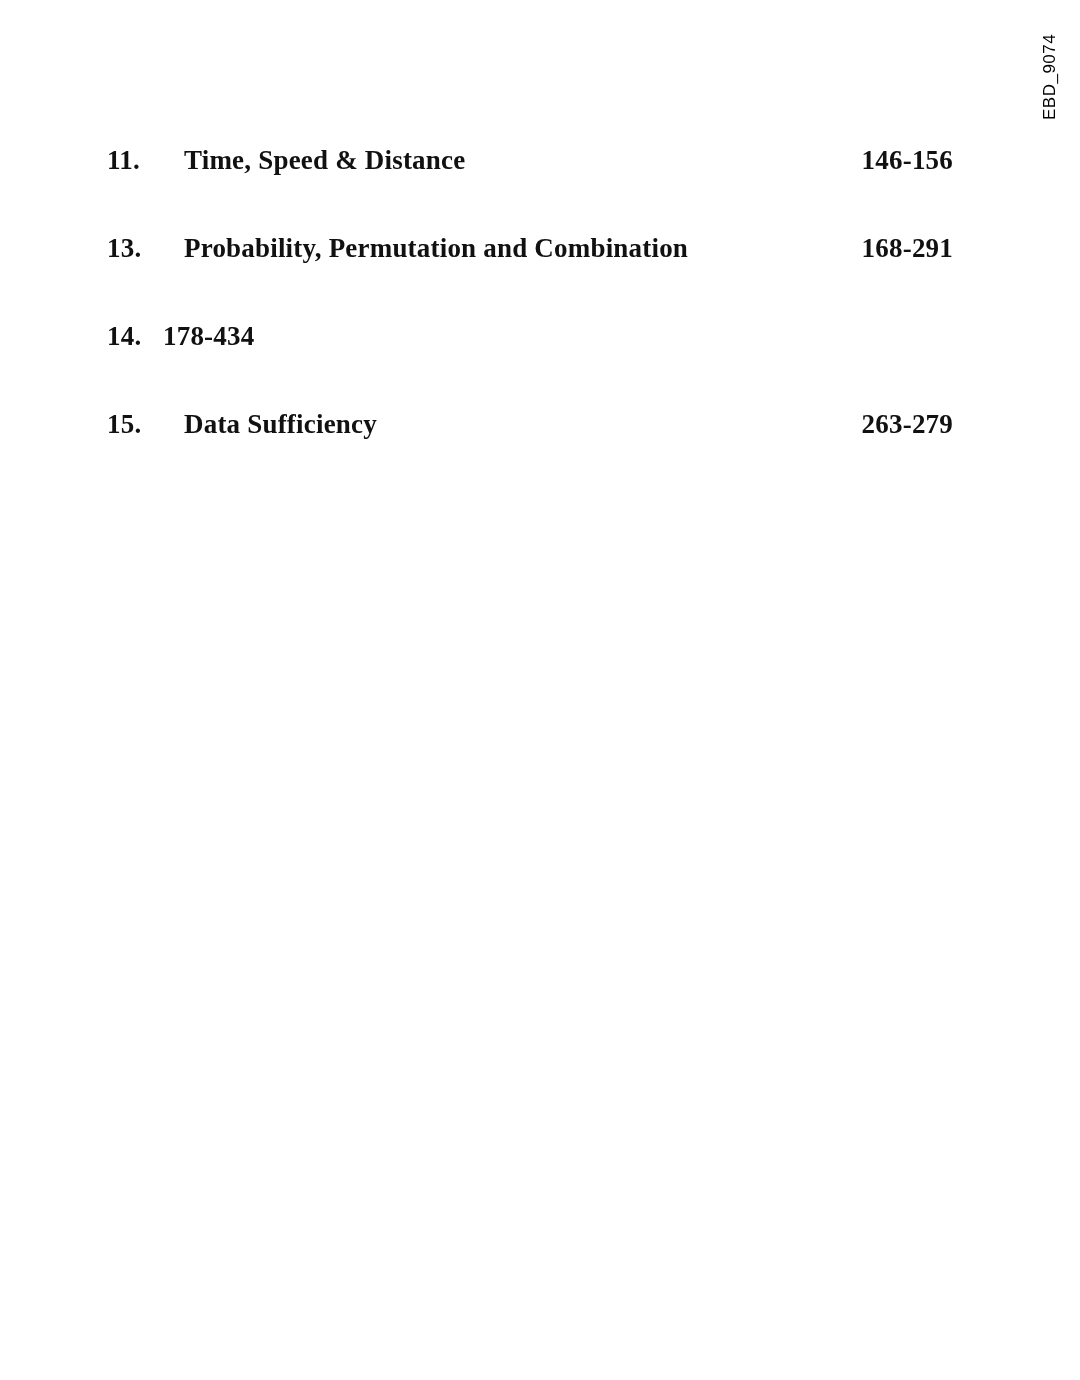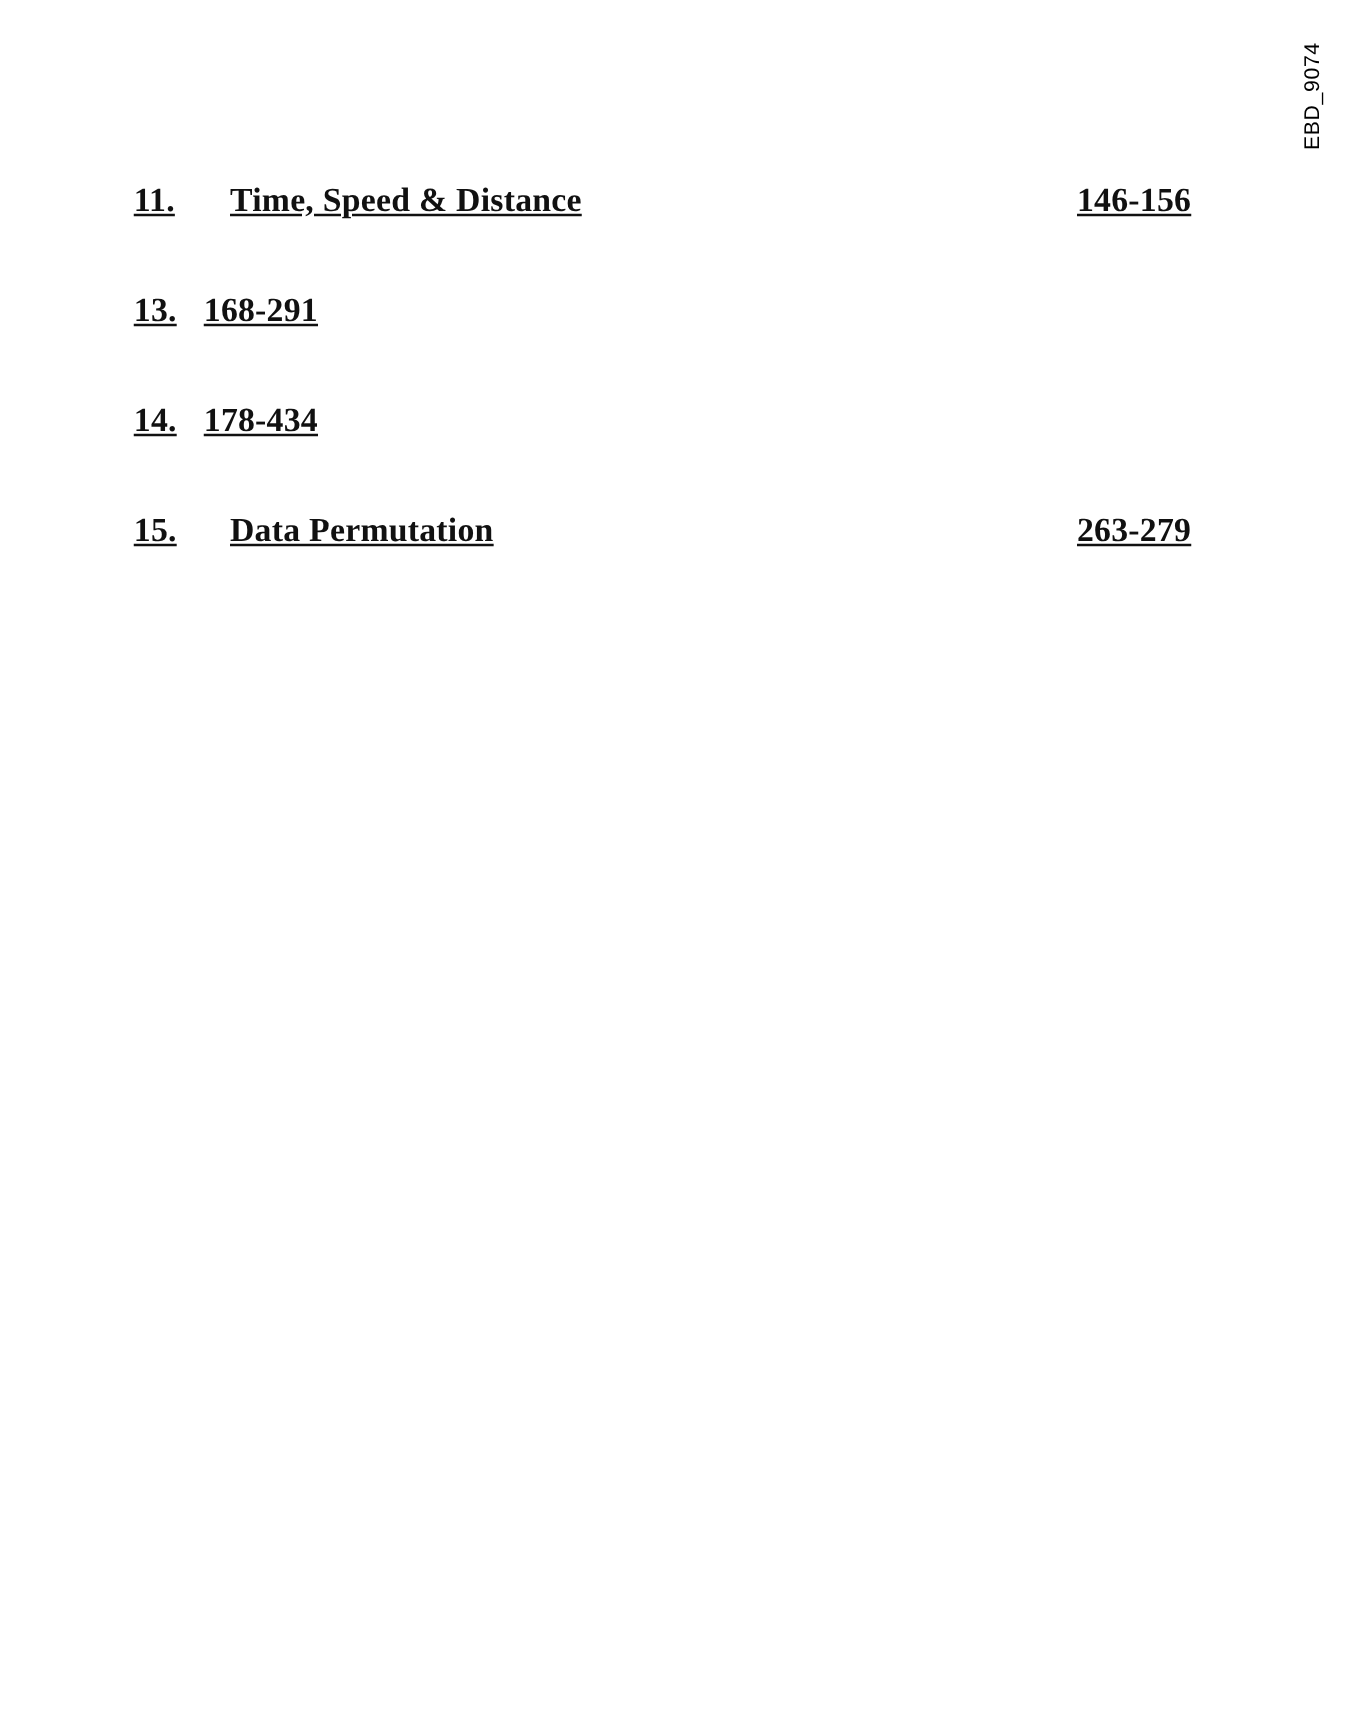"11." .toc-row { text-decoration: underline -> none }
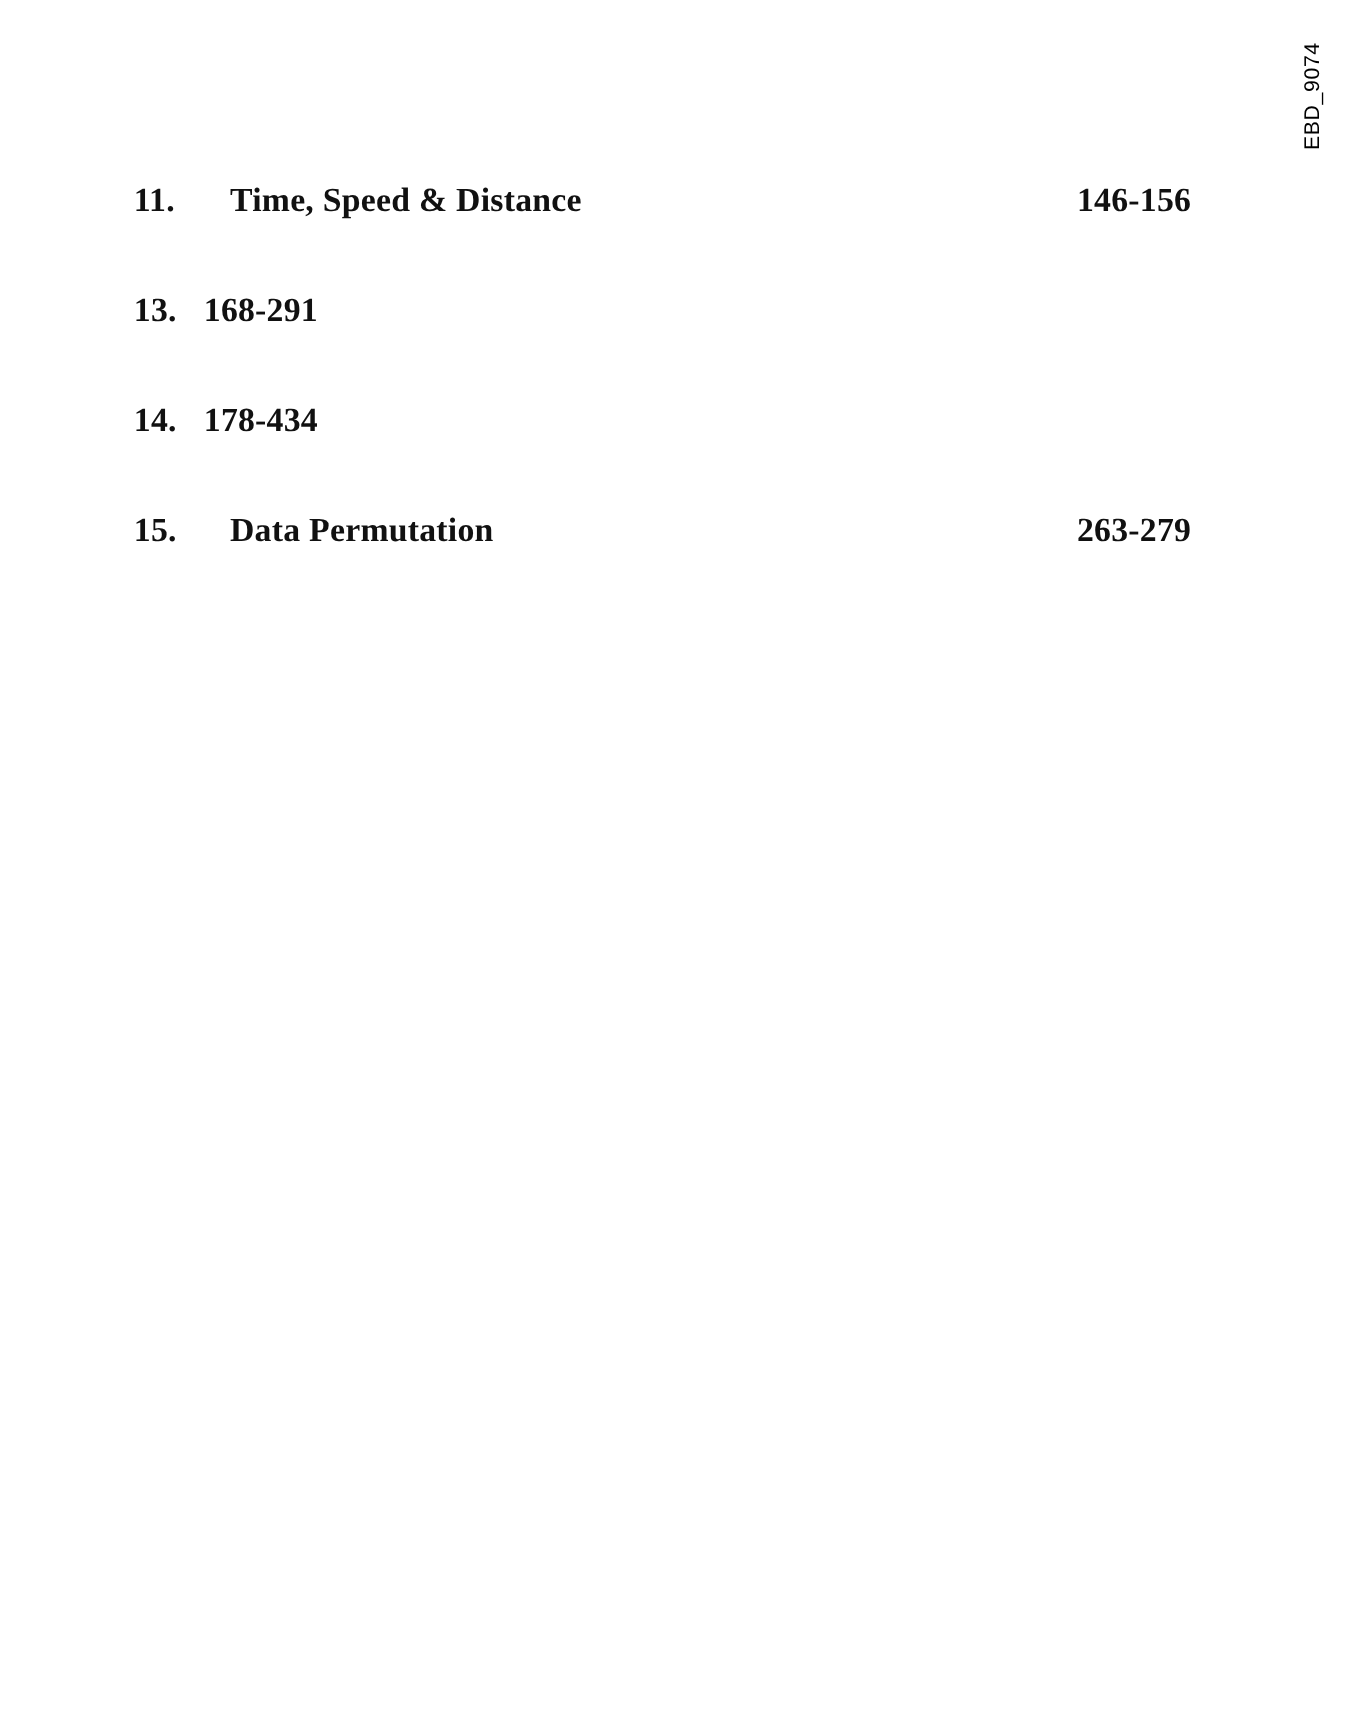"Probability, Permutation and Combination" span.toc-title { html: none -> <span>Probability, Permutation and Combination</span> }
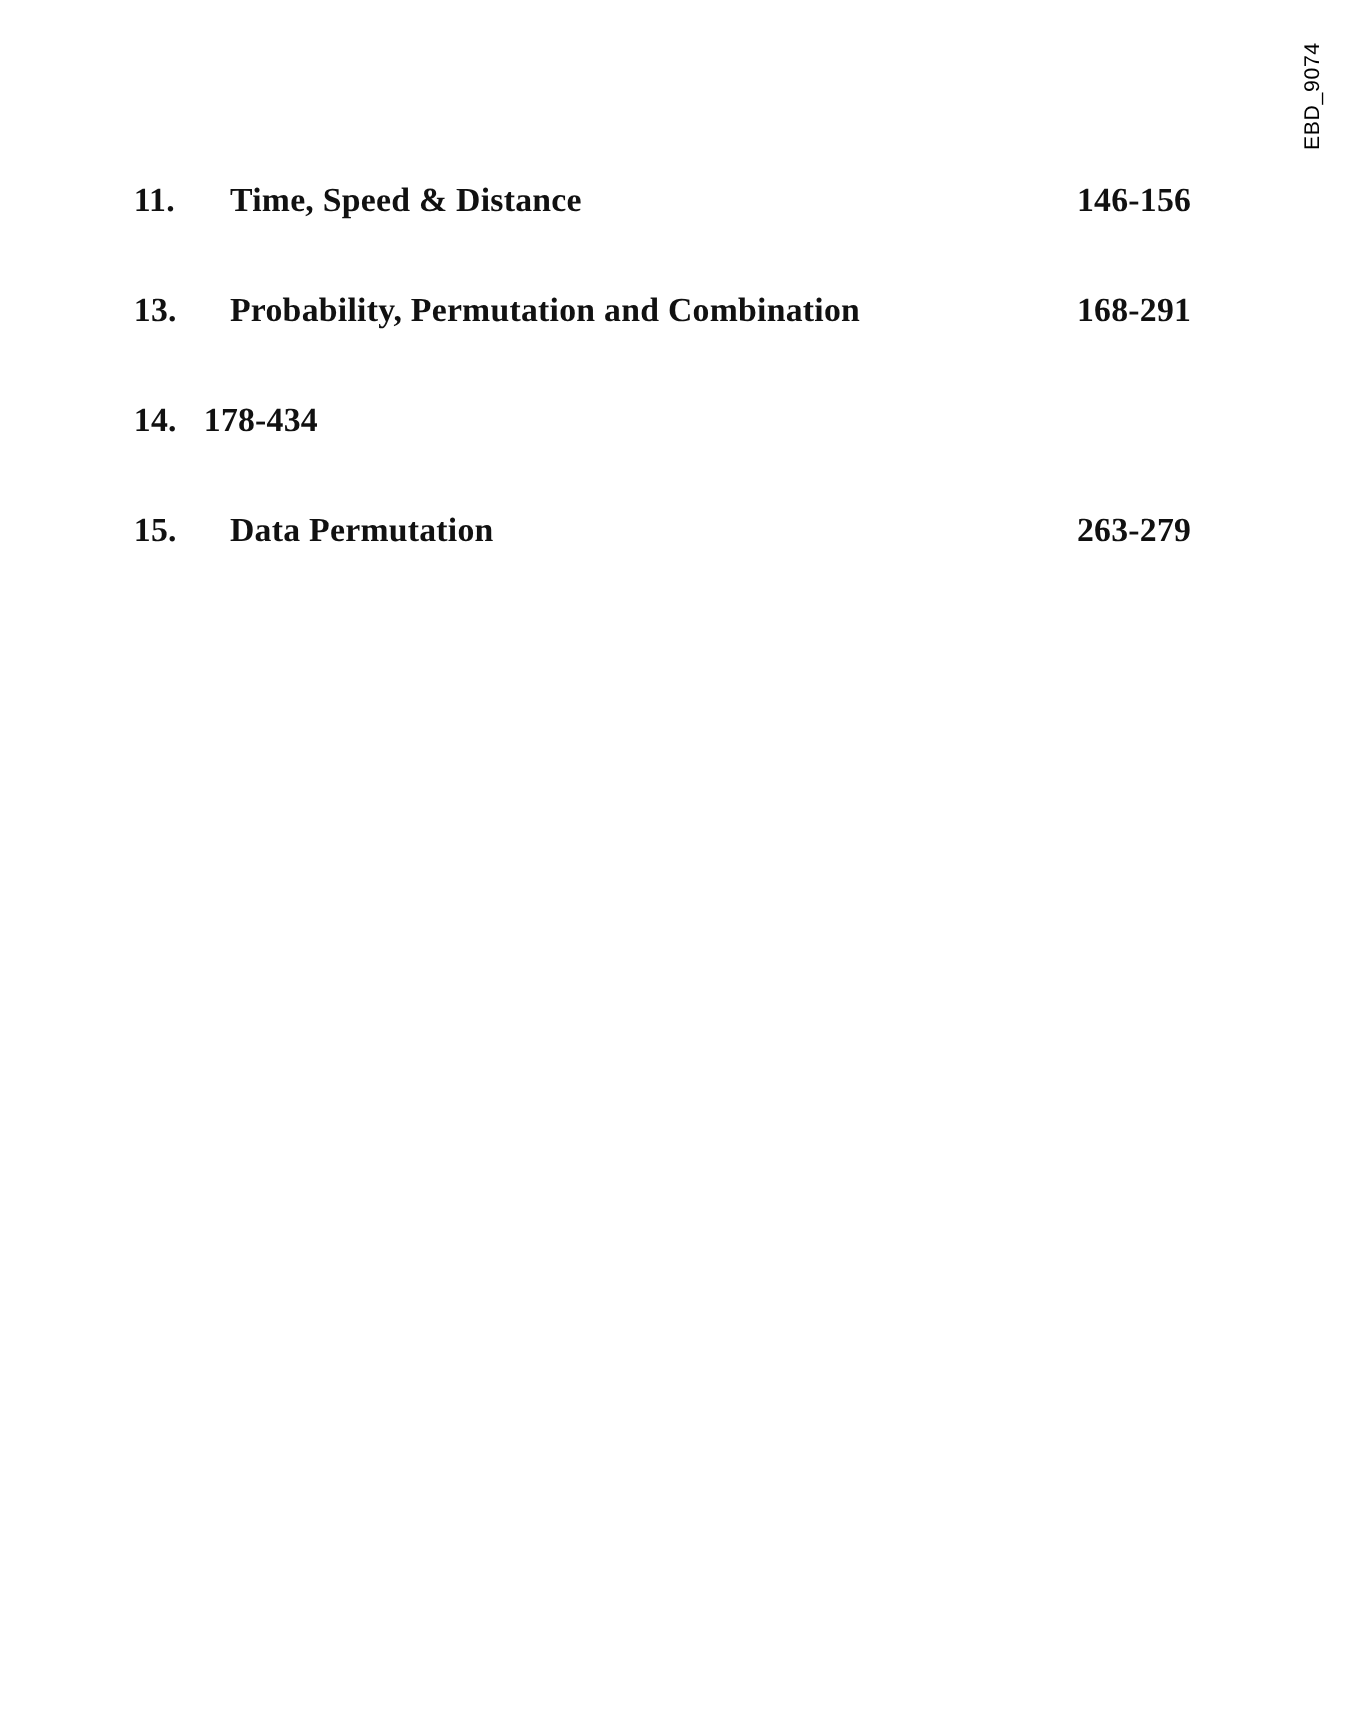"Data Permutation" span.toc-title { text: Permutation -> Sufficiency }
